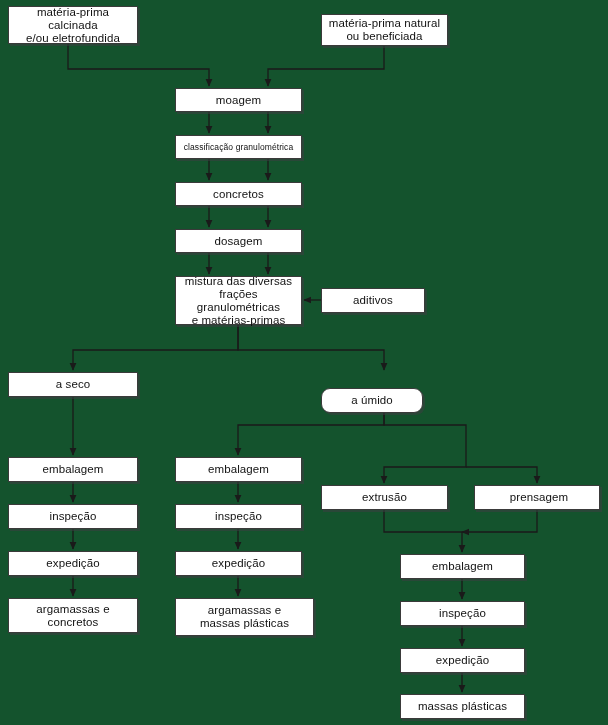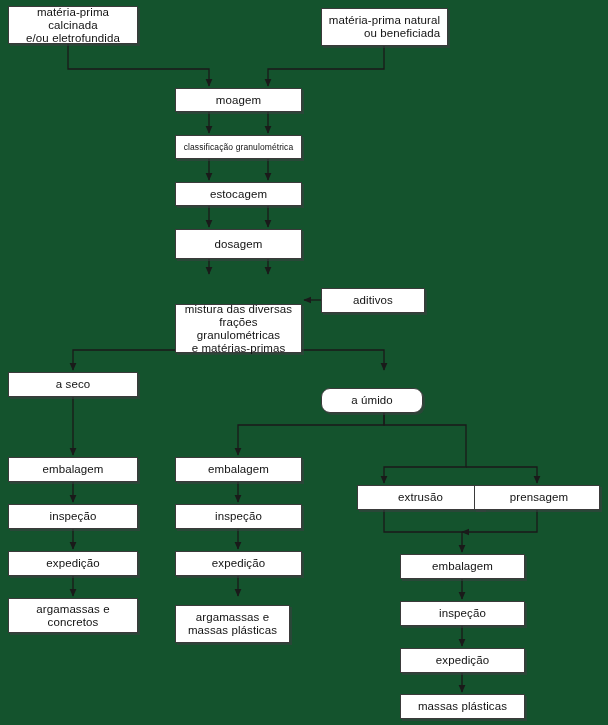"matéria-prima natural" div.node { height: 38px -> 32px; text-align: right -> none; top: 8px -> 14px }
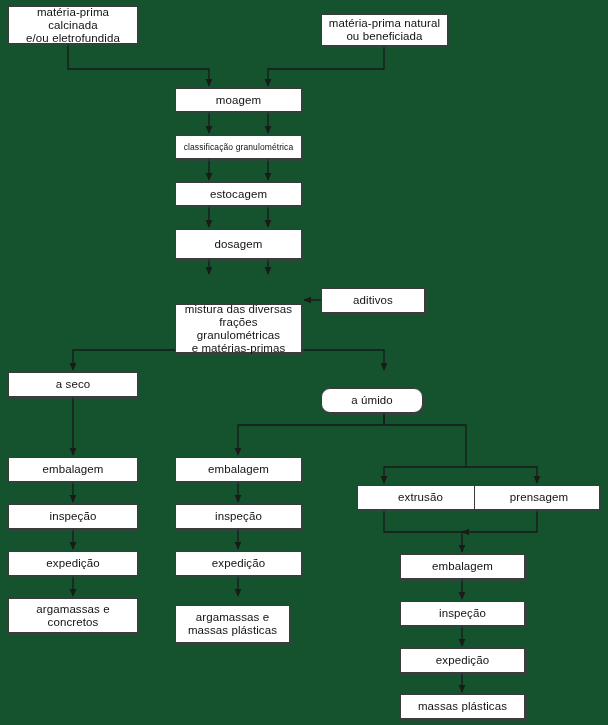"estocagem" span { text: estocagem -> concretos }
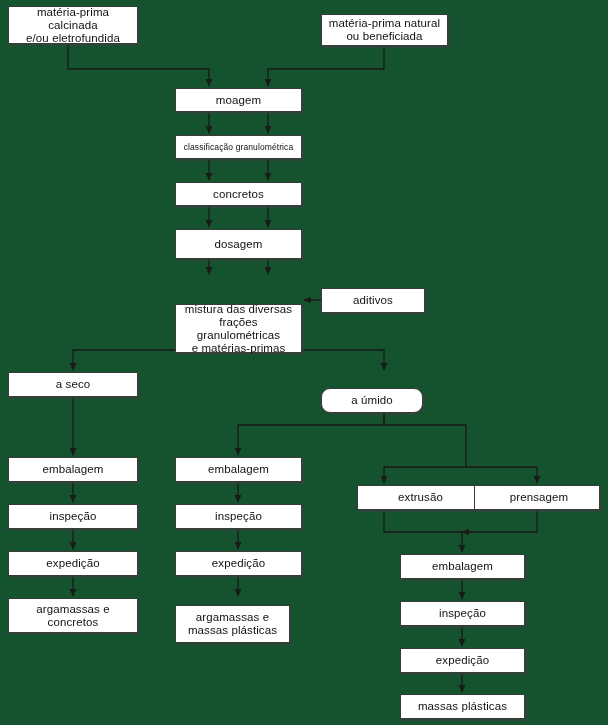"dosagem" div.node { height: 30px -> 24px }
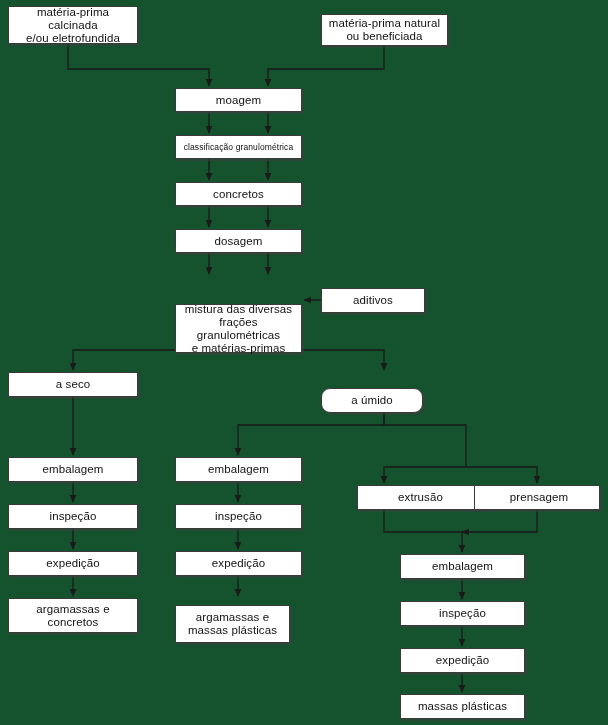"mistura das diversas" div.node { margin-top: 28px -> none }
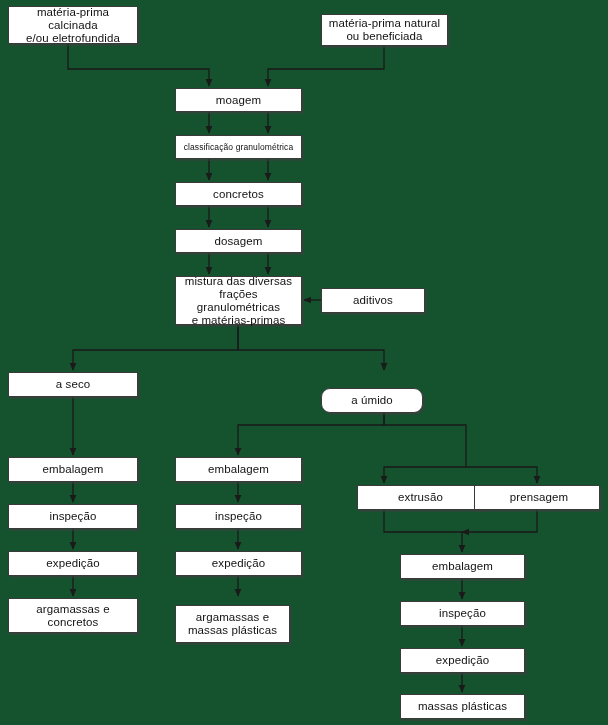"extrusão" div.node { margin-left: 36px -> none }
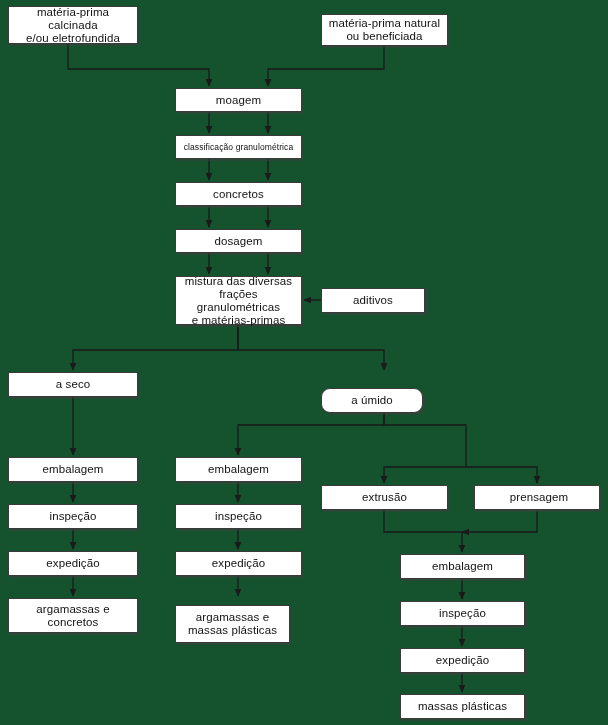"argamassas e" div.node { margin-top: 7px -> none; width: 115px -> 139px }
